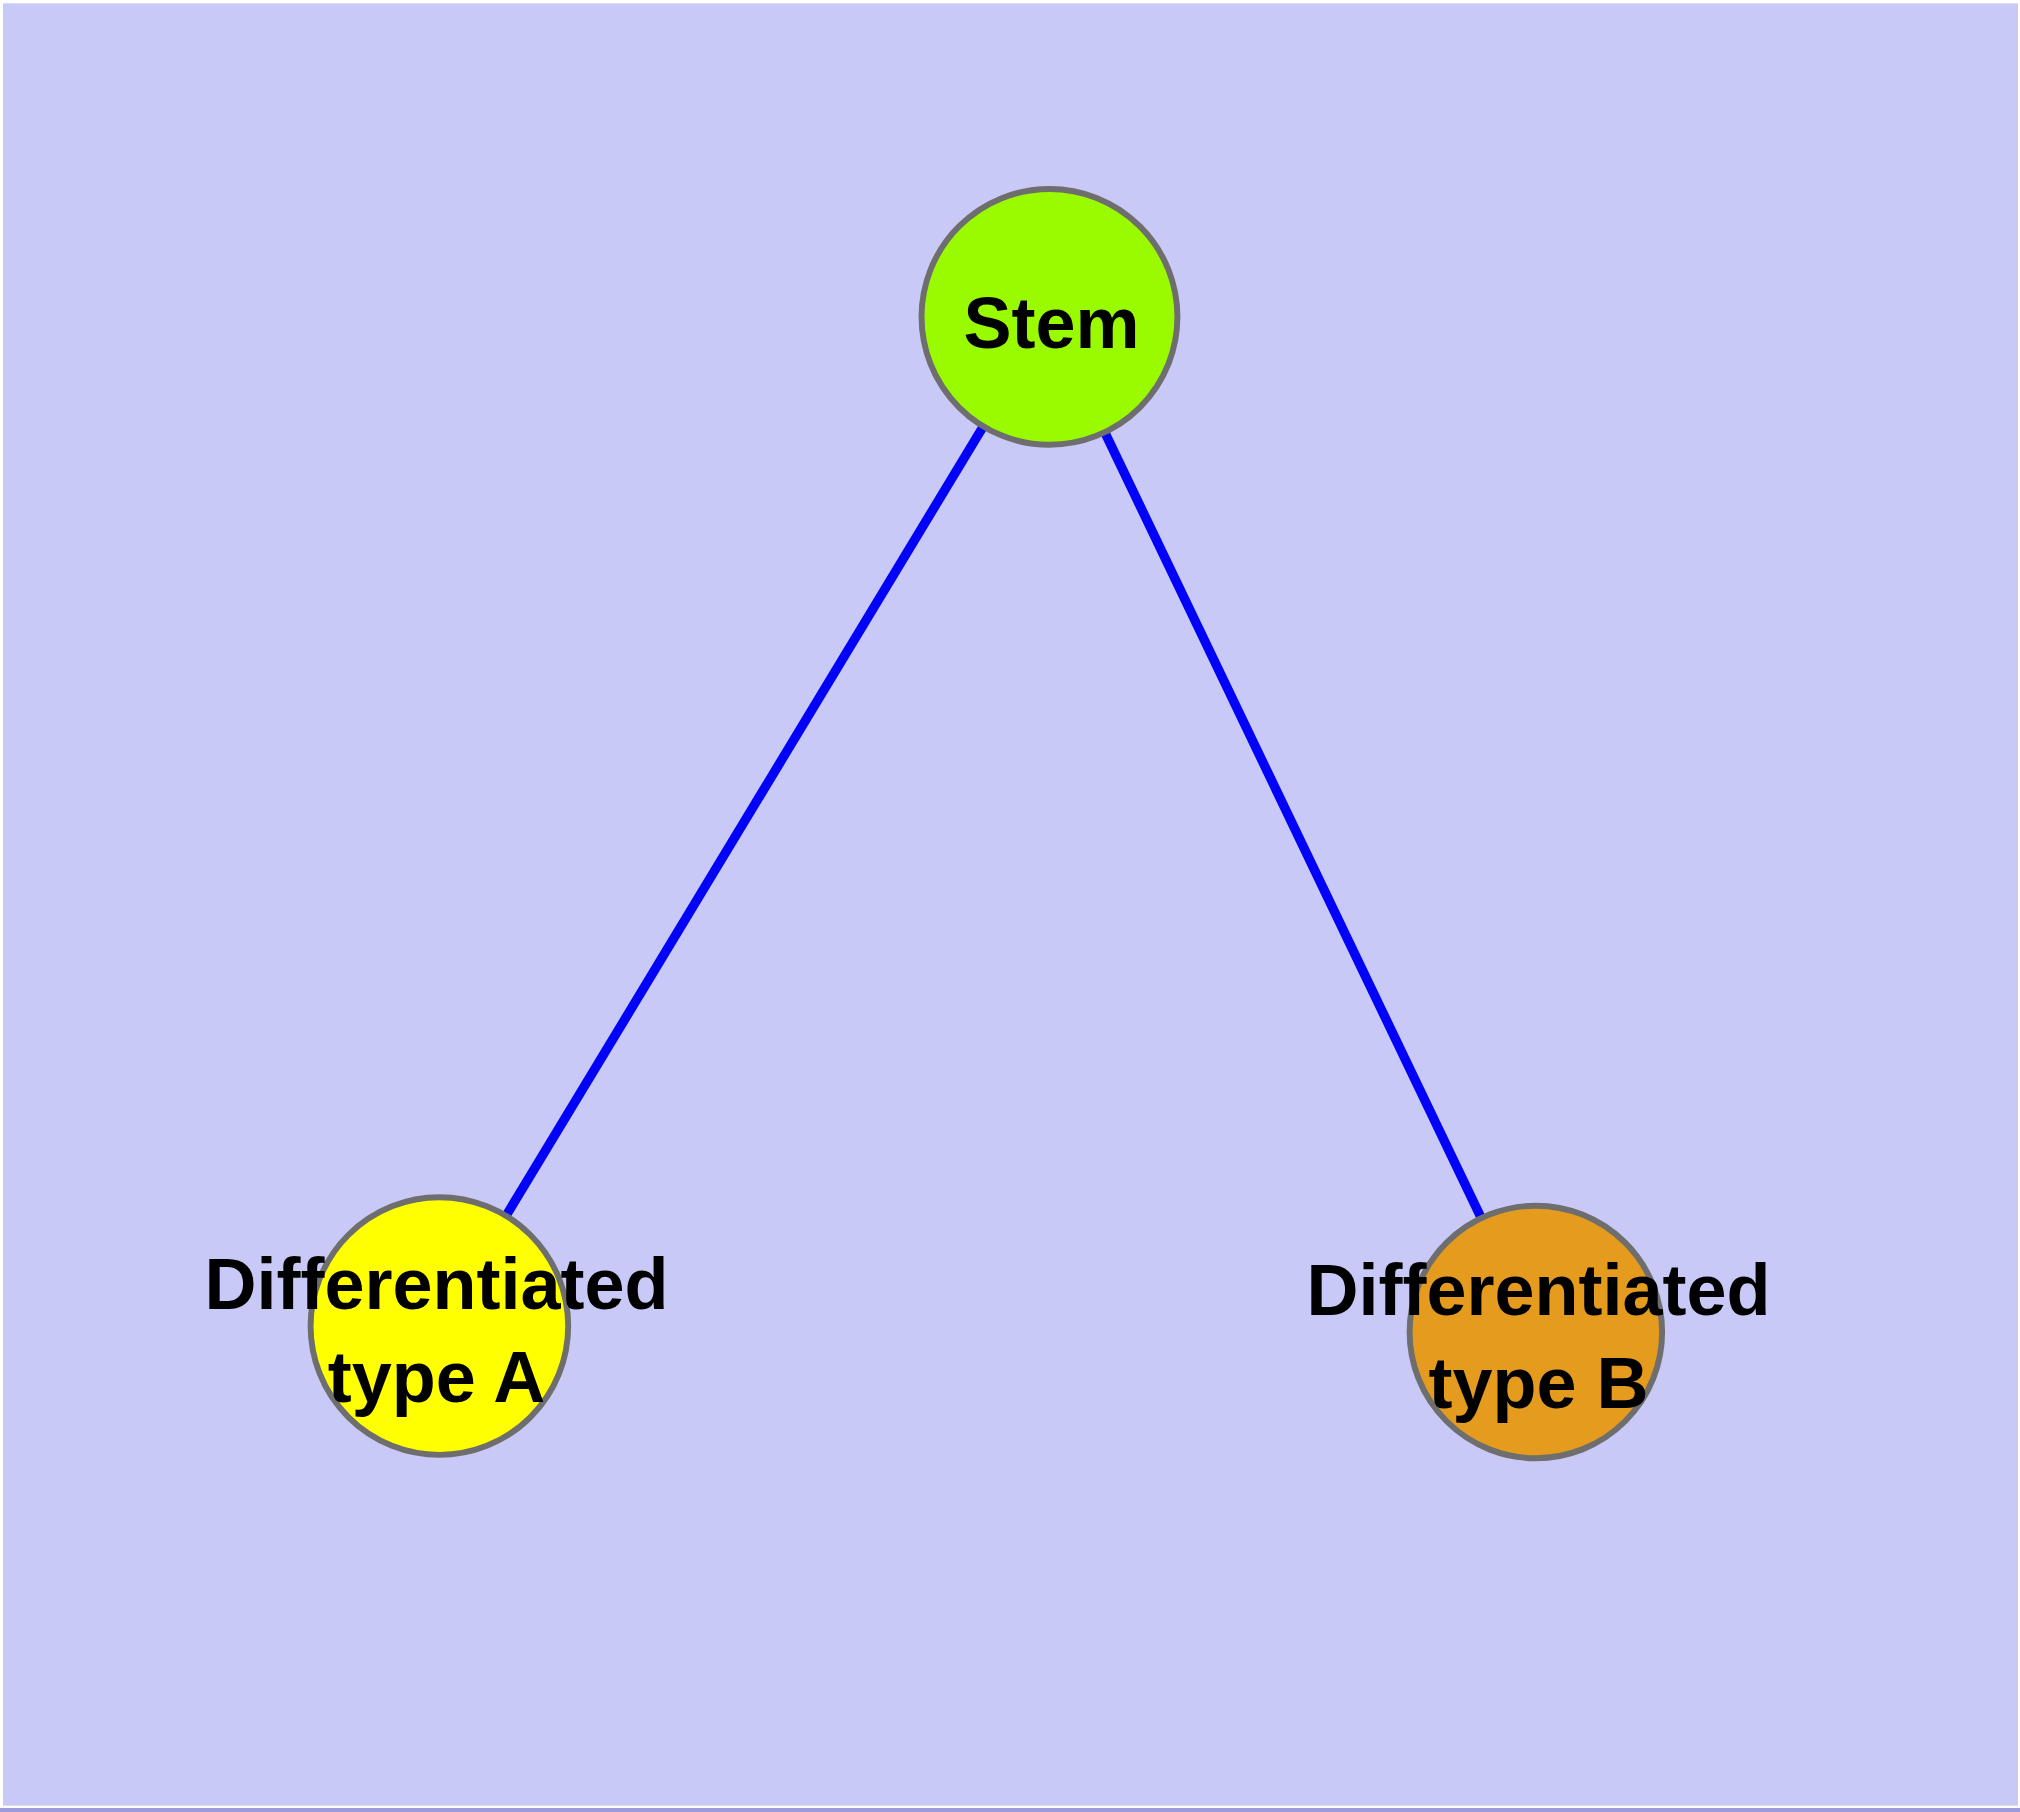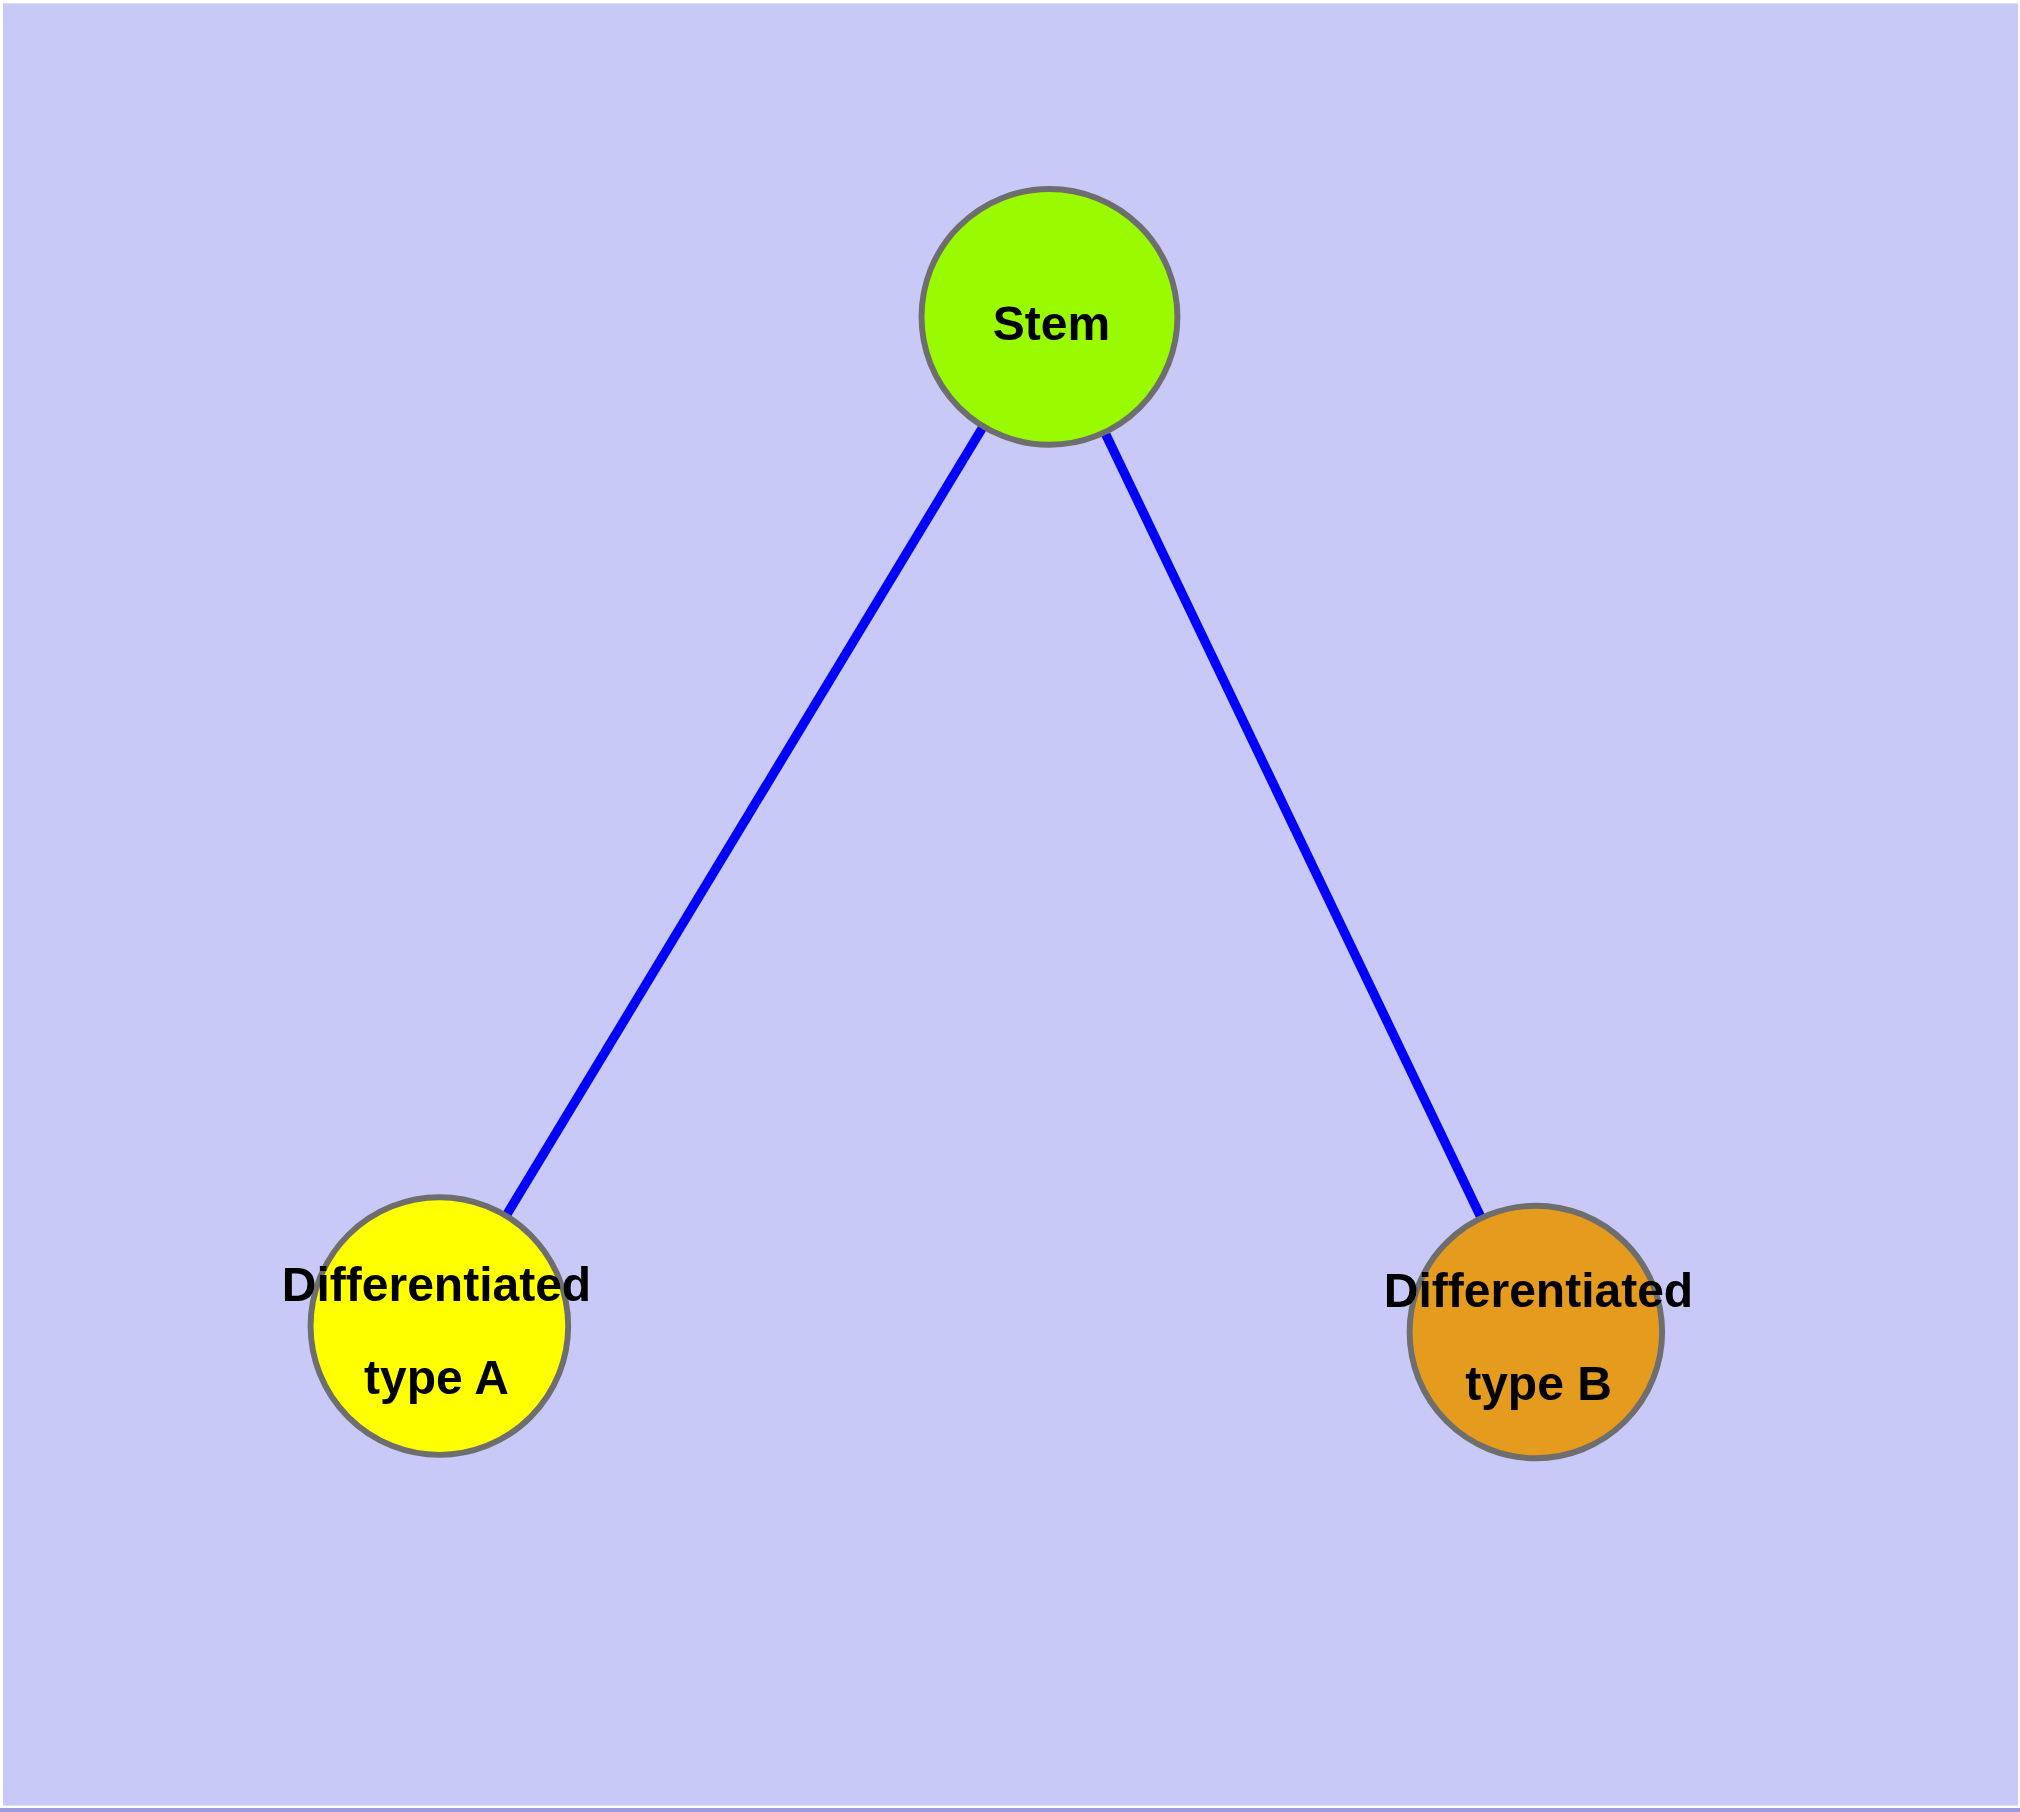"Stem" .node-label { font-size: 48px -> 72px }
